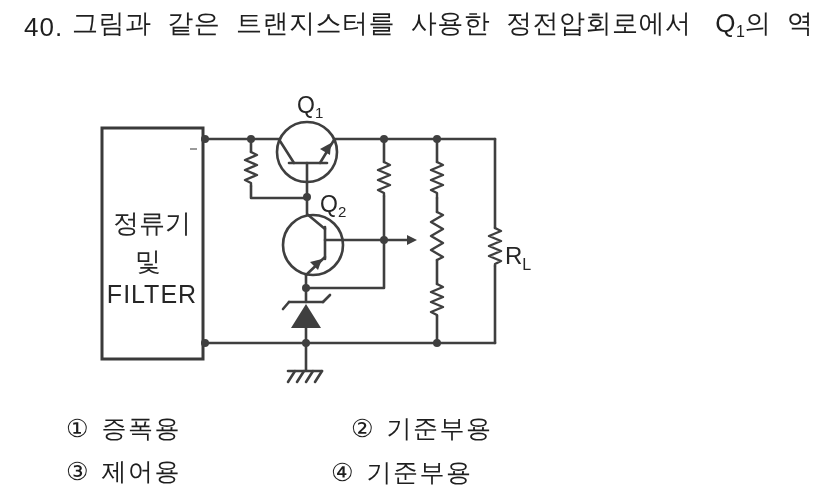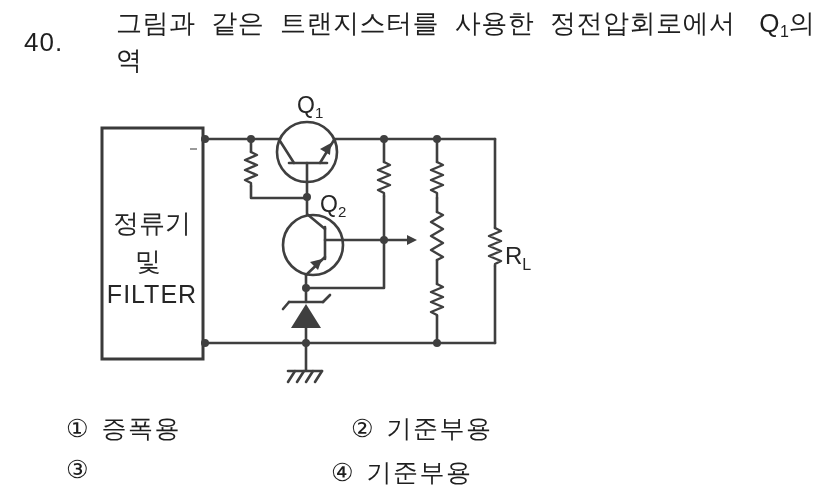"그림과 같은 트랜지스터를 사용한 정전압회로에서" .q-text { margin-left: 44px -> none }
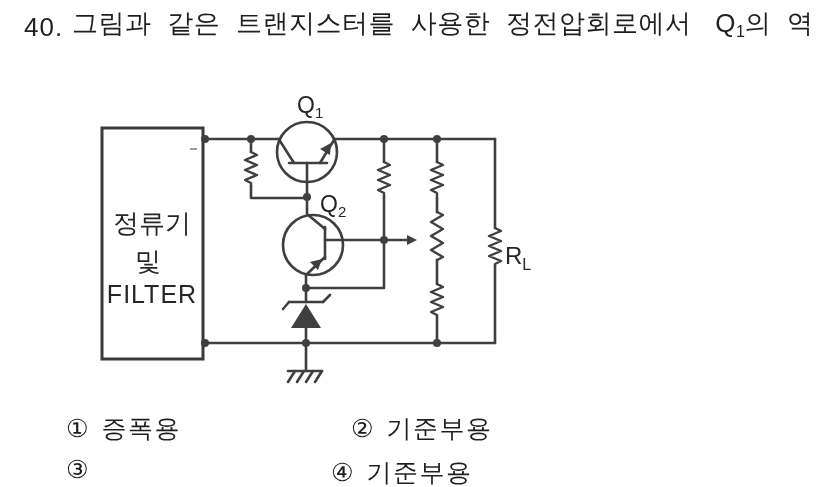"제어용" span.opt-label { html: none -> <span>제어용</span> }
